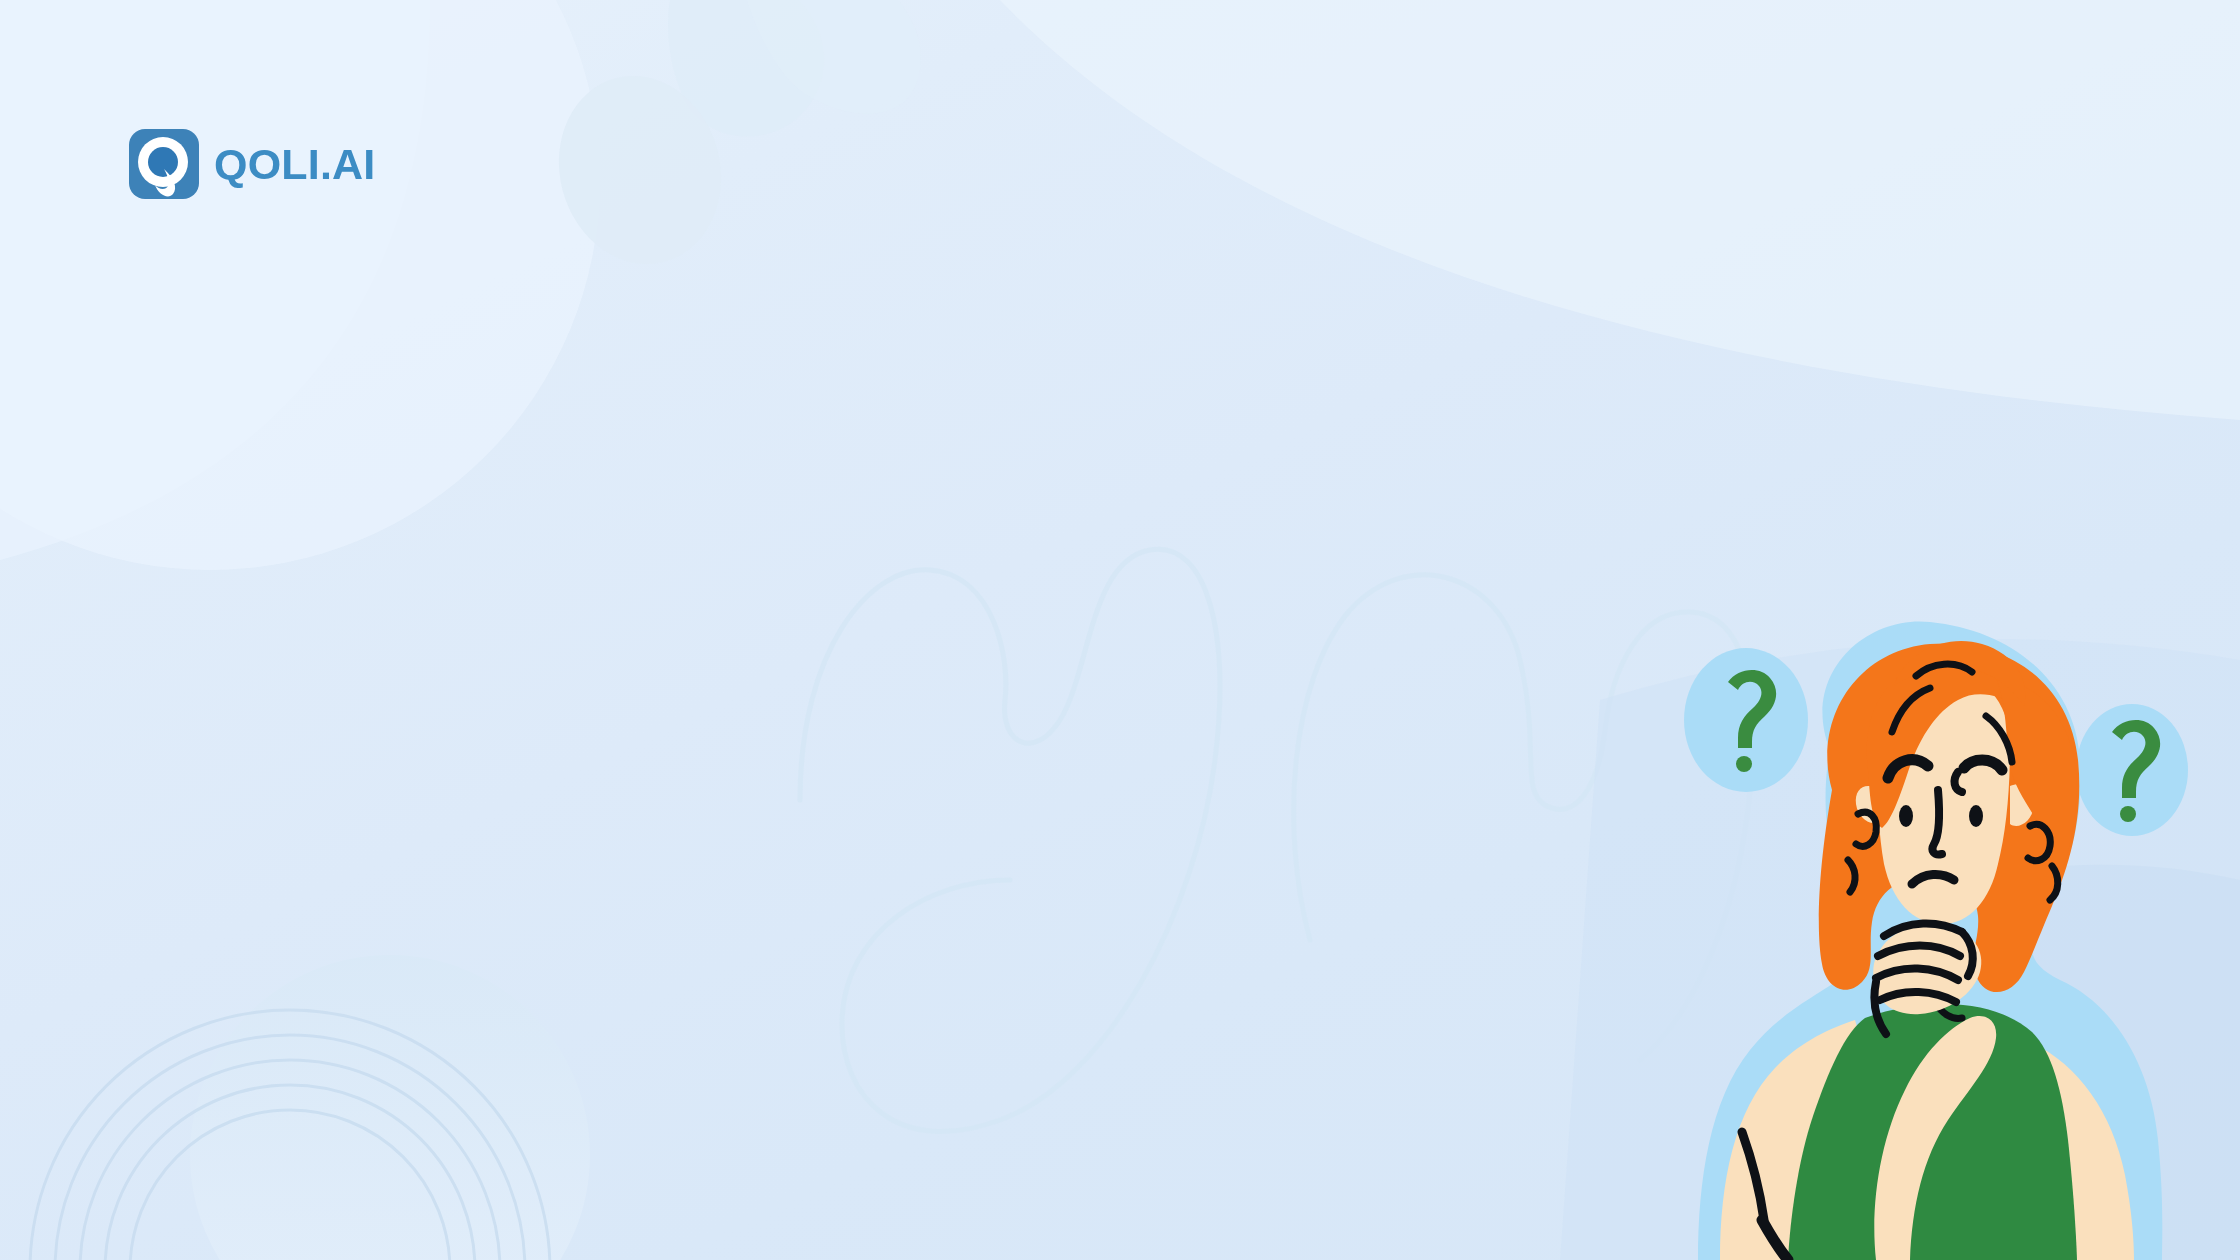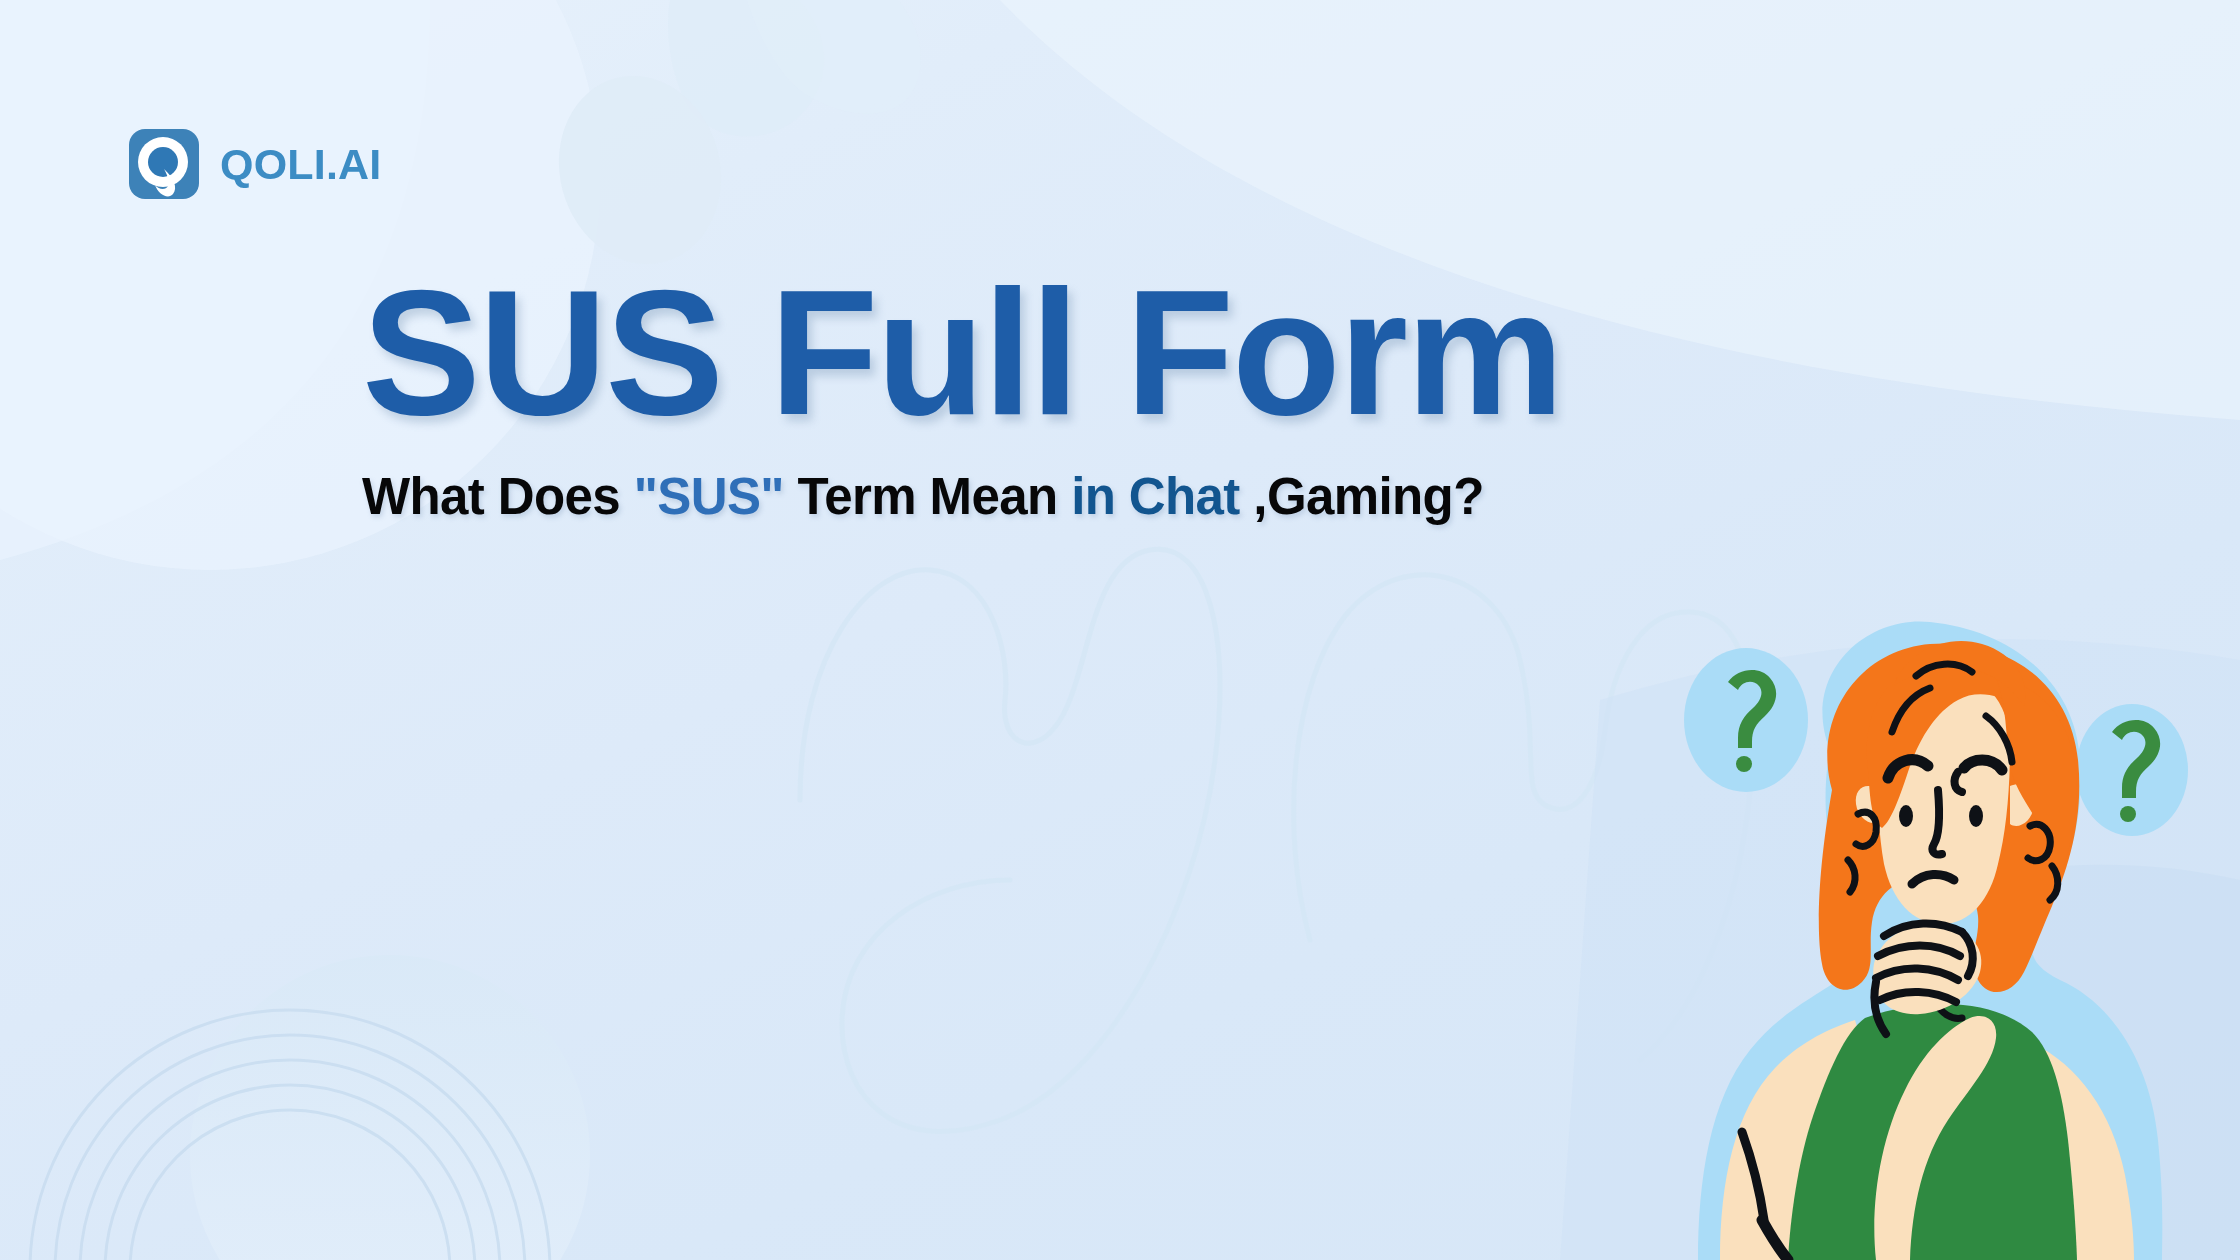"QOLI.AI" #logo { gap: 20px -> 14px }
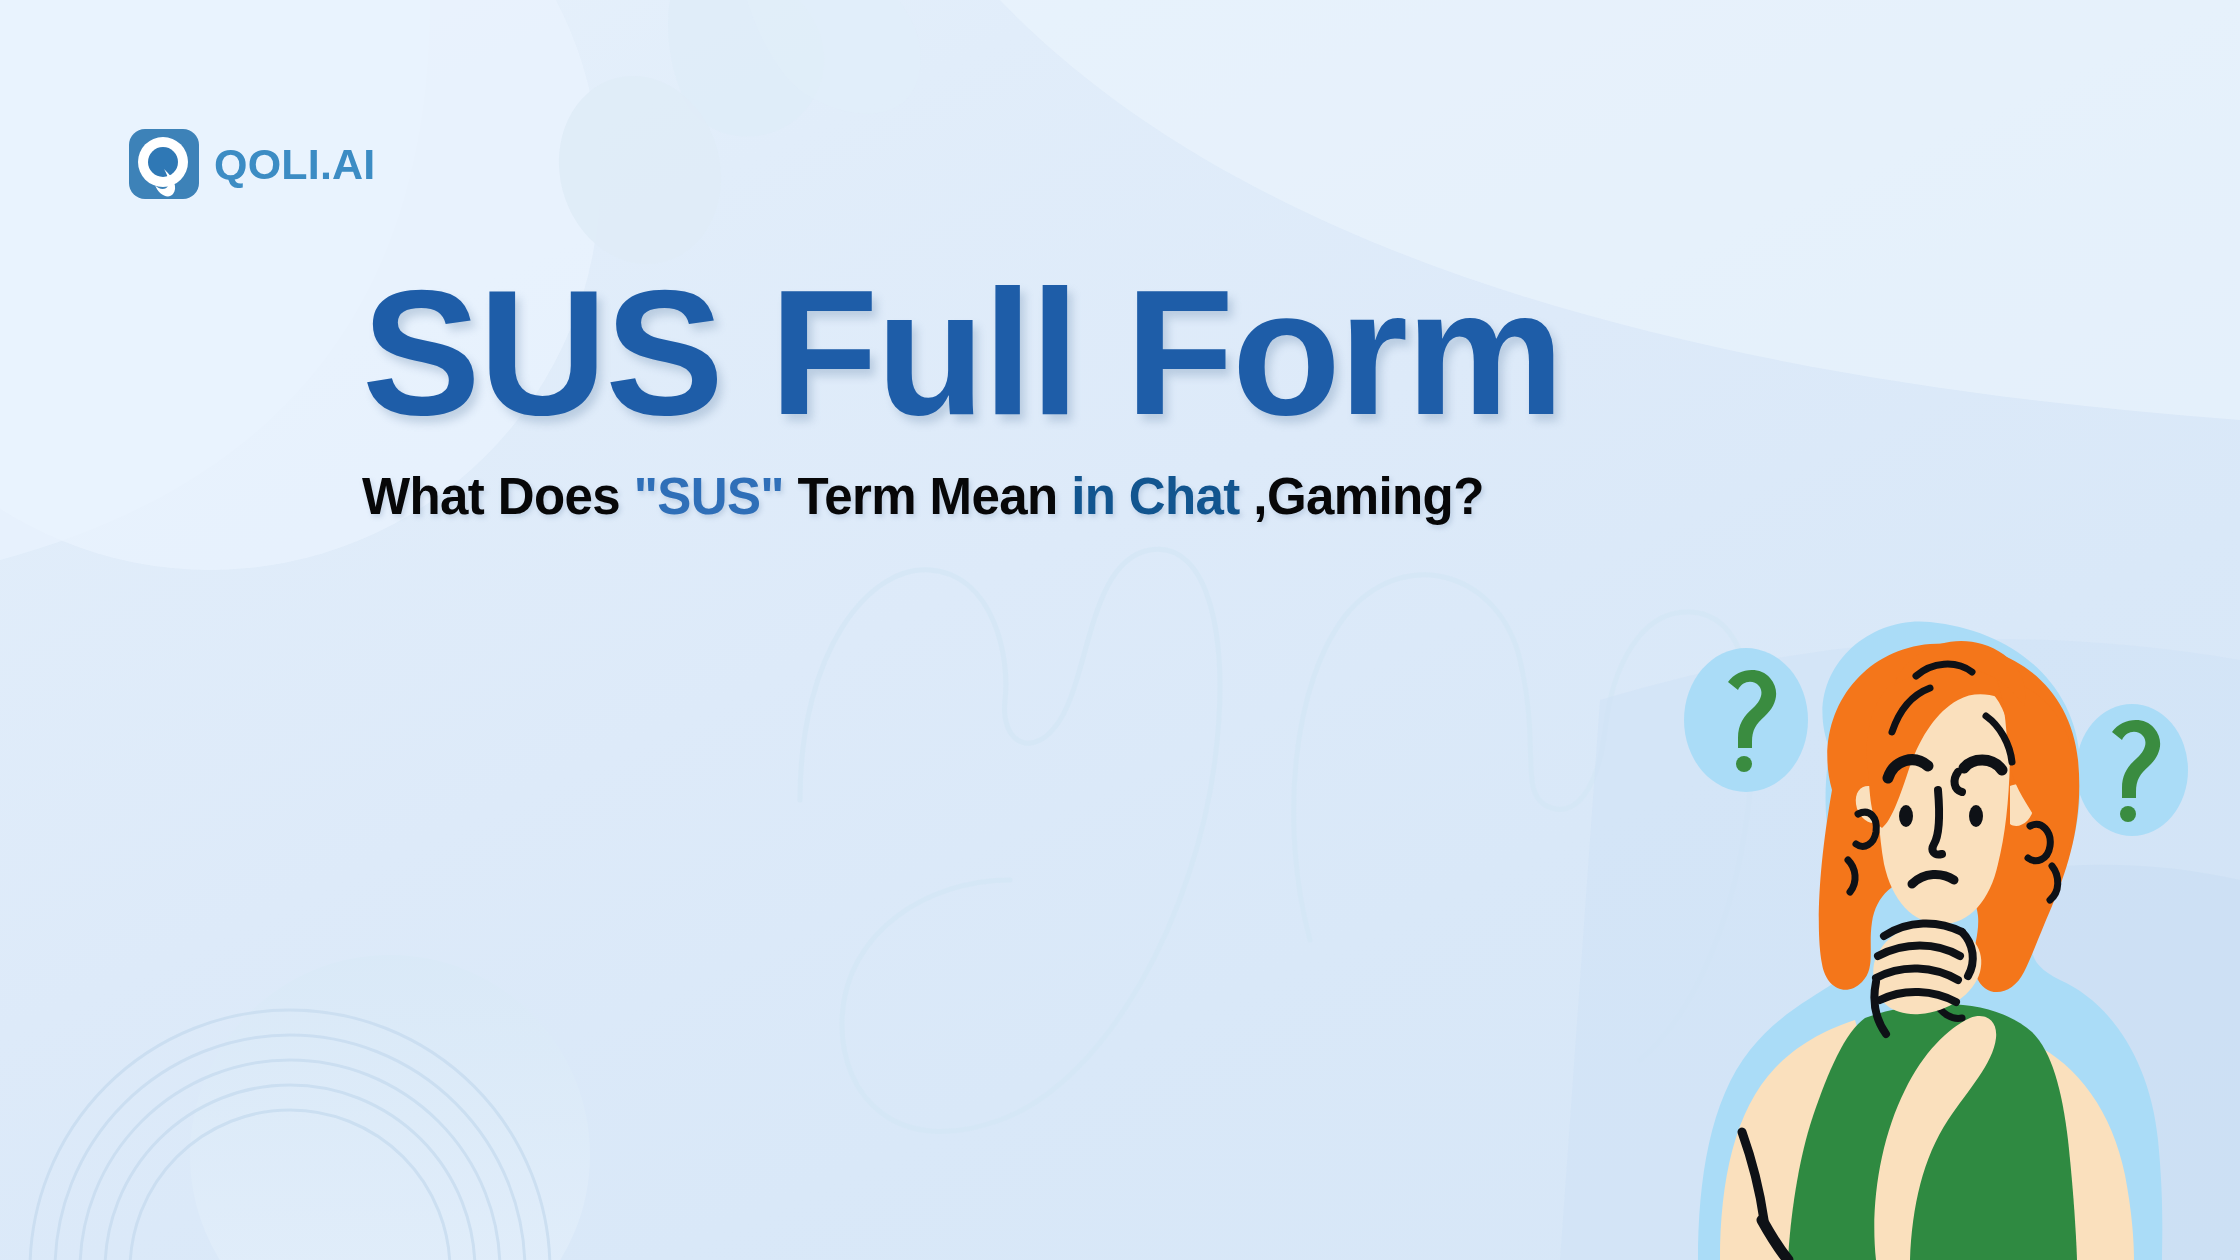"SUS Full Form" div { html: <div> <h1>SUS Full Form</h1> <h2> <span>What Does </span><span>"SUS"</span><span> Term Mean </span><span>in Chat</span><span> ,Gaming?</span> </h2> </div> -> none }
